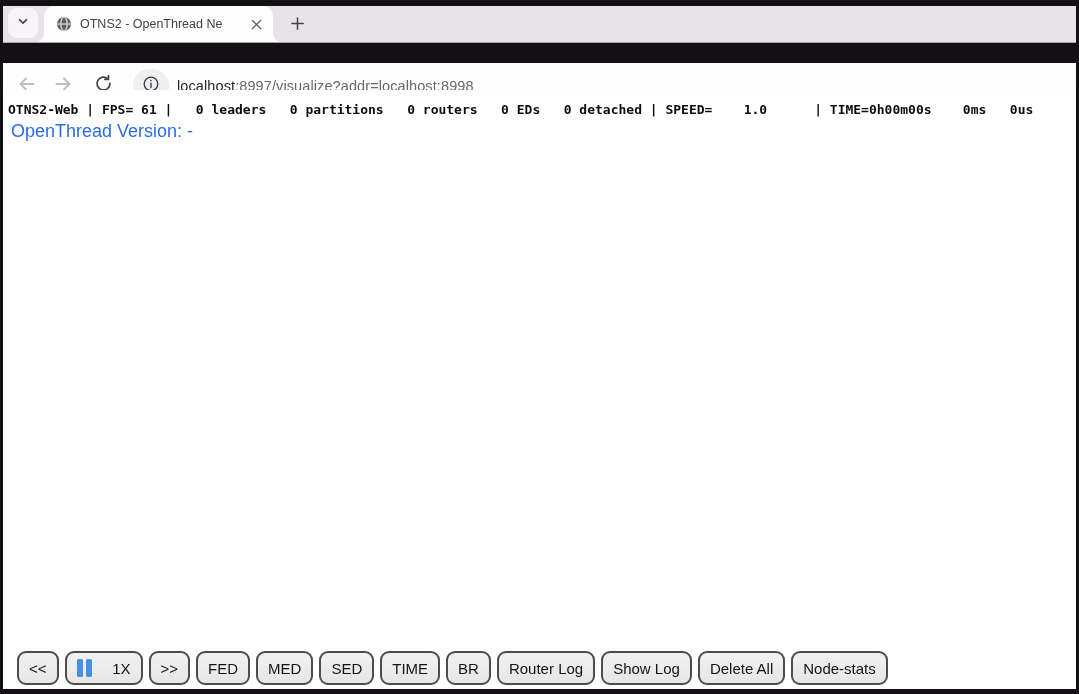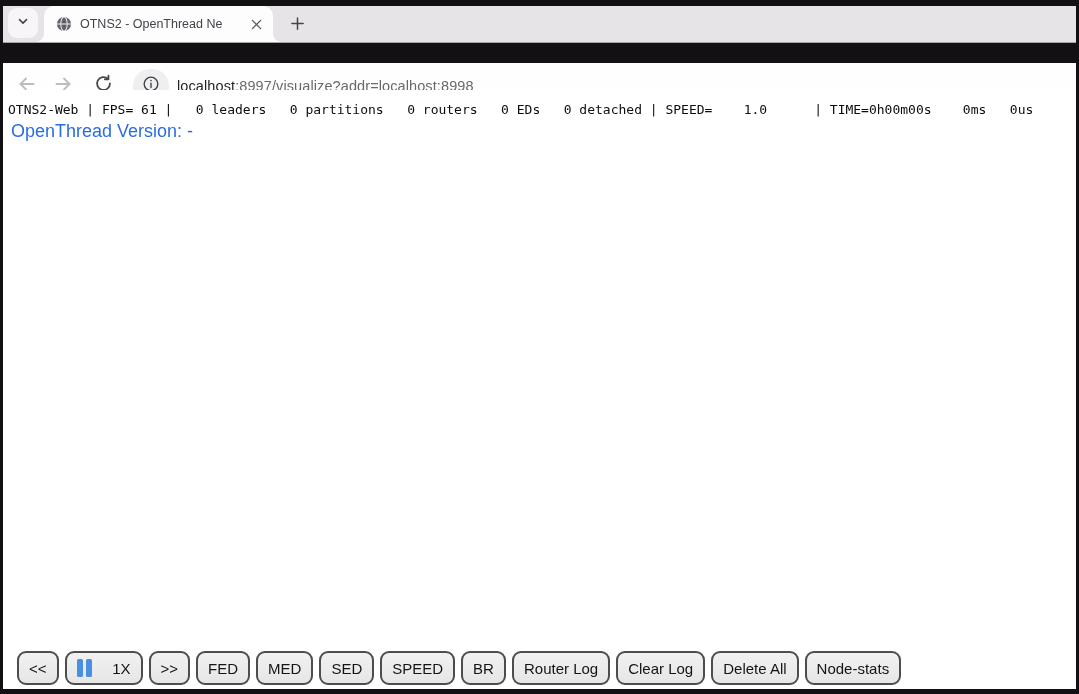"OTNS2-Web | FPS= 61 |" .status-line { font-weight: normal -> bold }
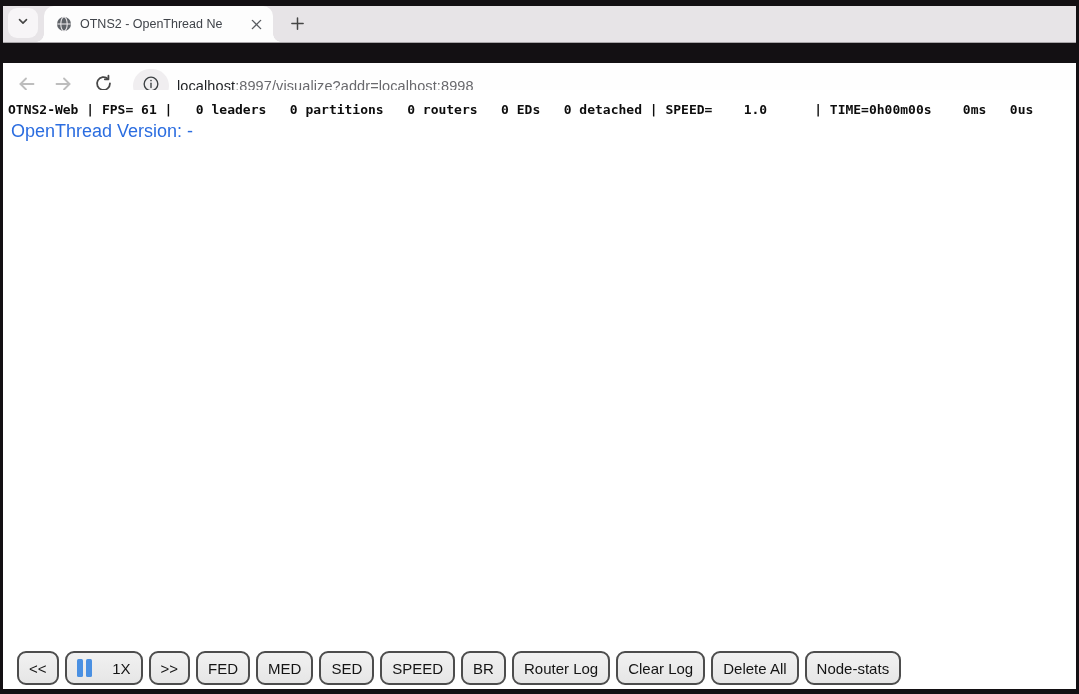"SPEED" button.tb-btn { text: SPEED -> TIME }
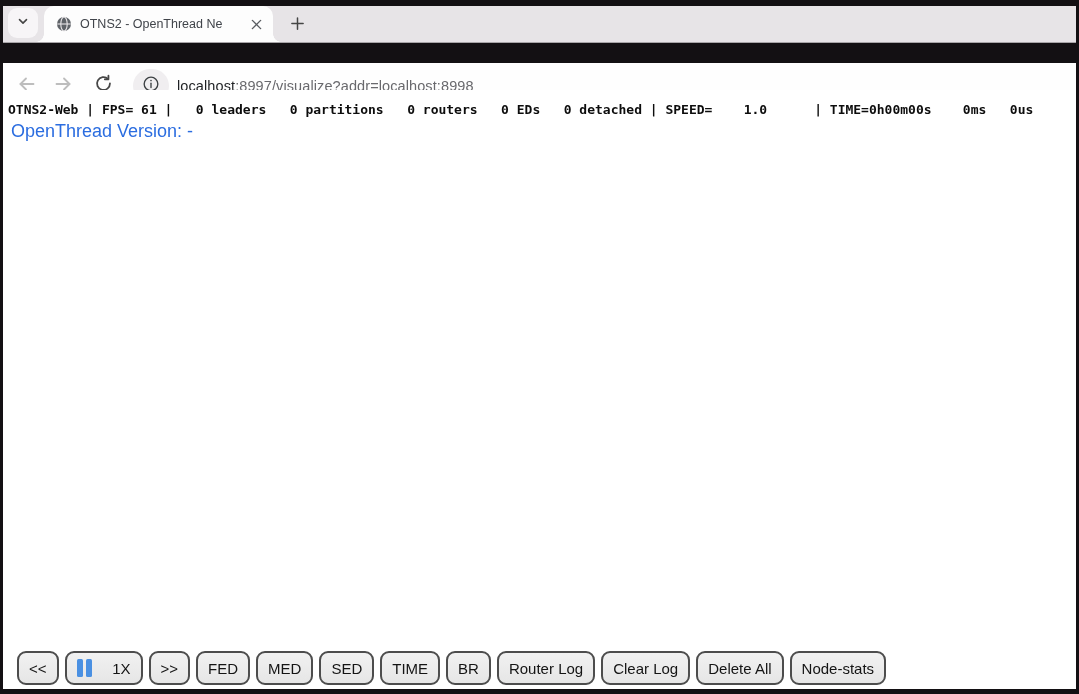"Clear Log" button.tb-btn { text: Clear -> Show }
